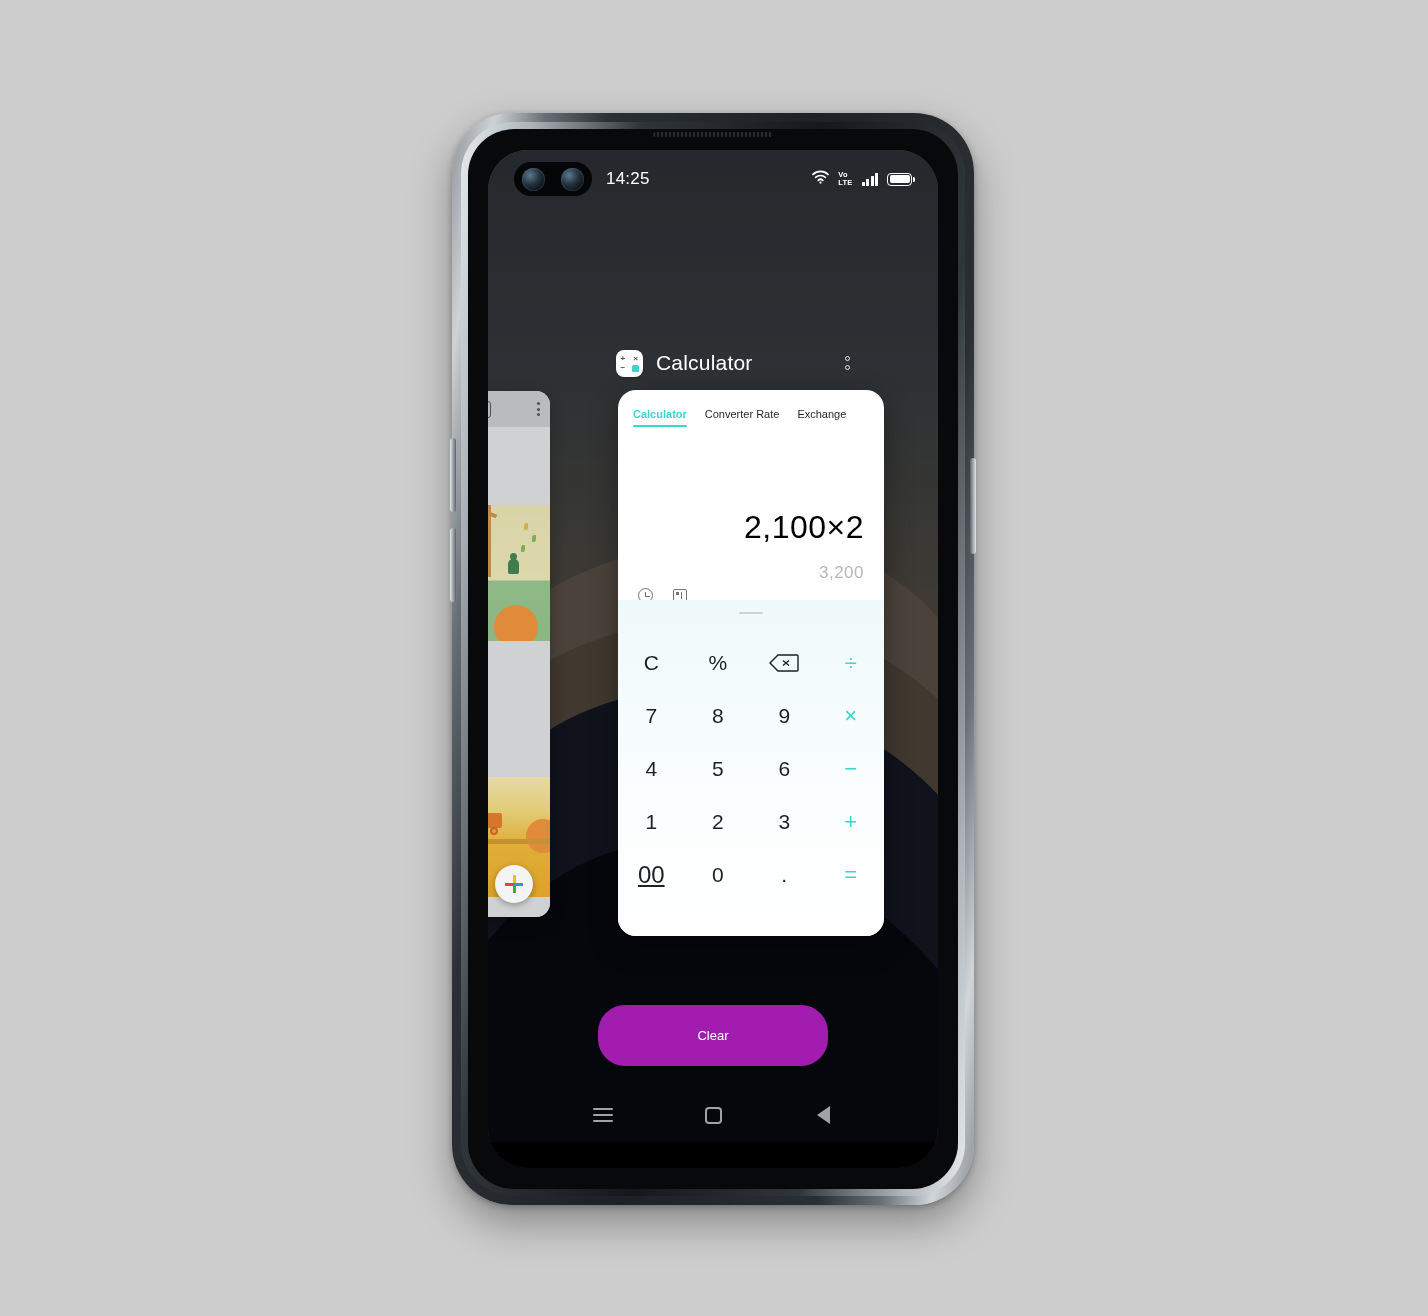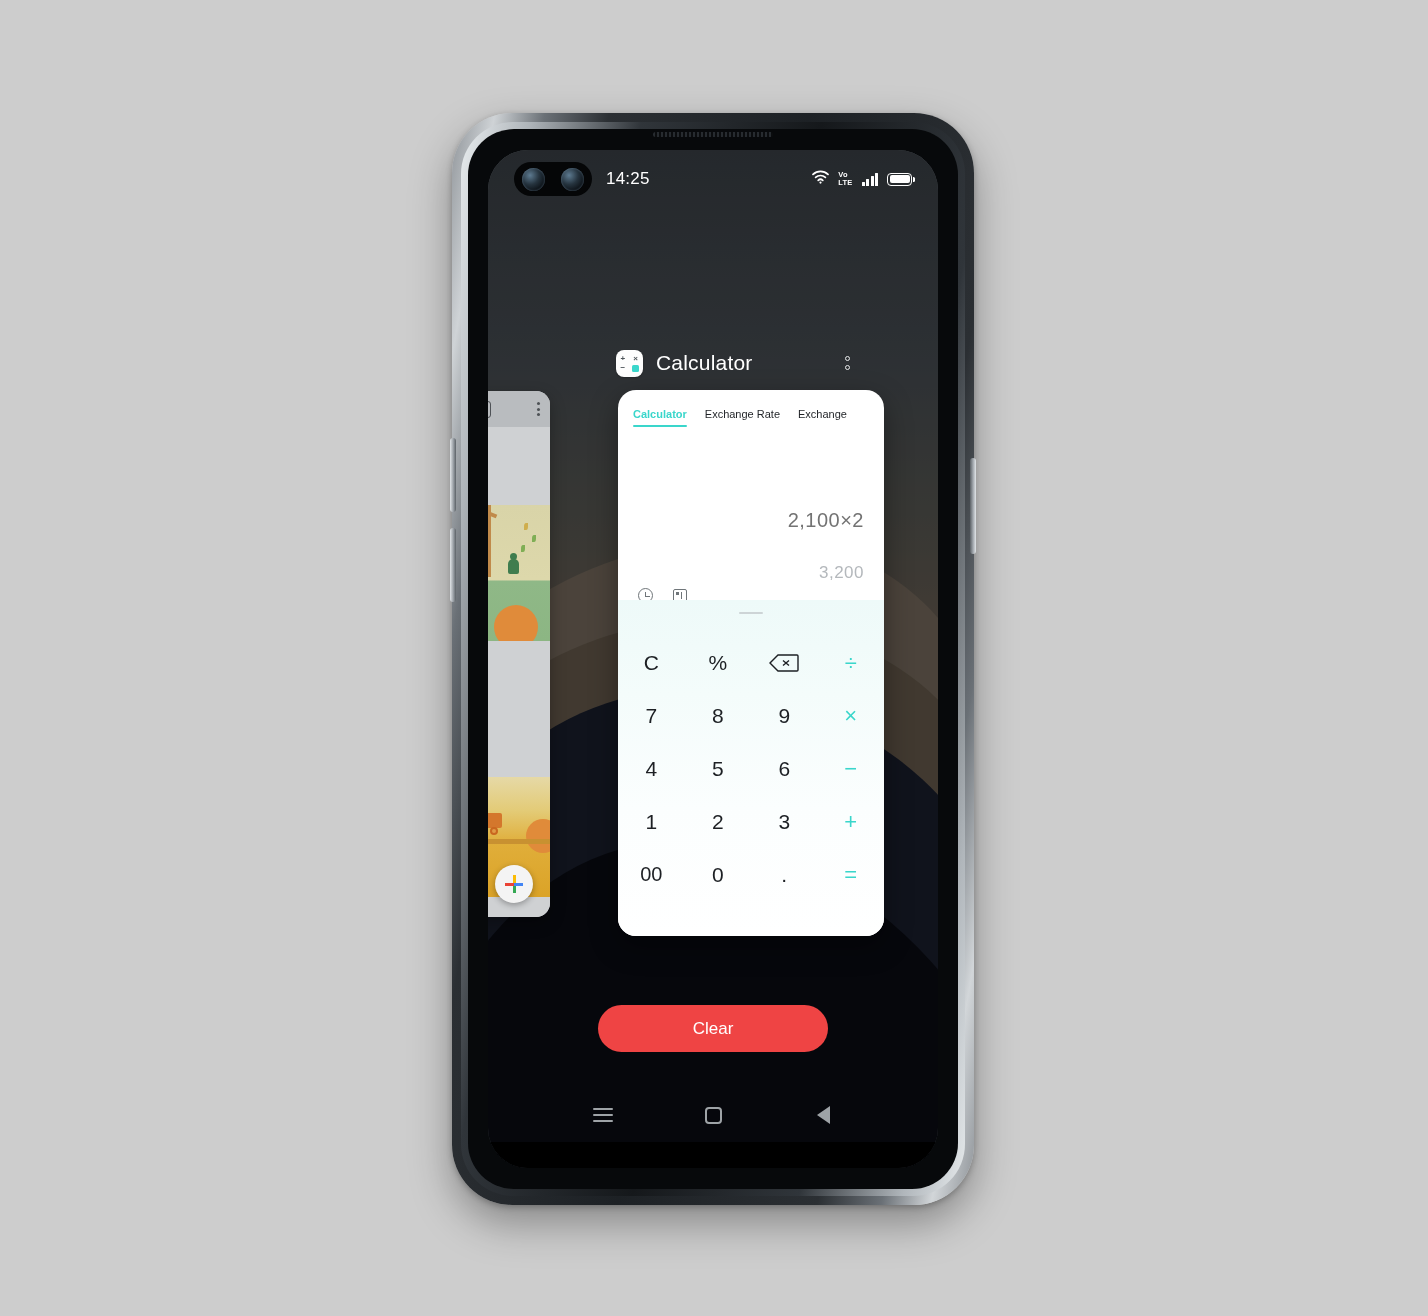"Exchange Rate" div.tab { text: Exchange -> Converter }
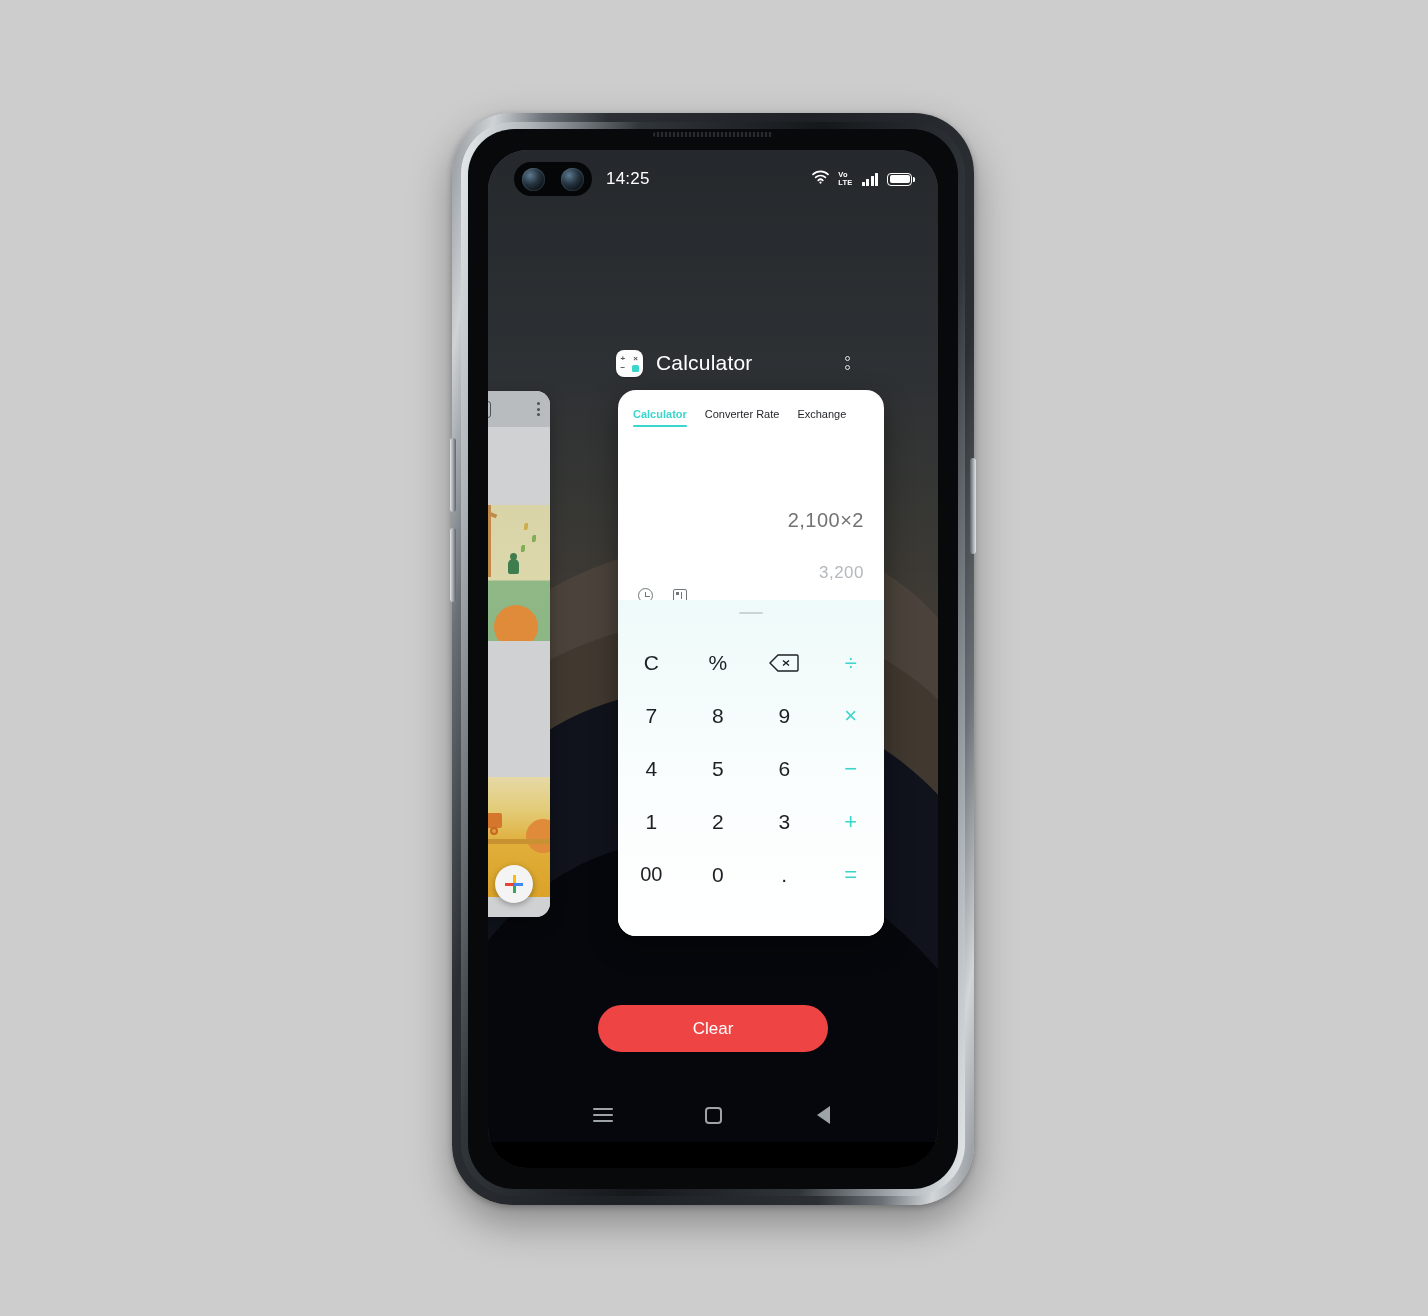"2,100×2" .expr { color: #737373 -> #000000; font-size: 20px -> 32px }
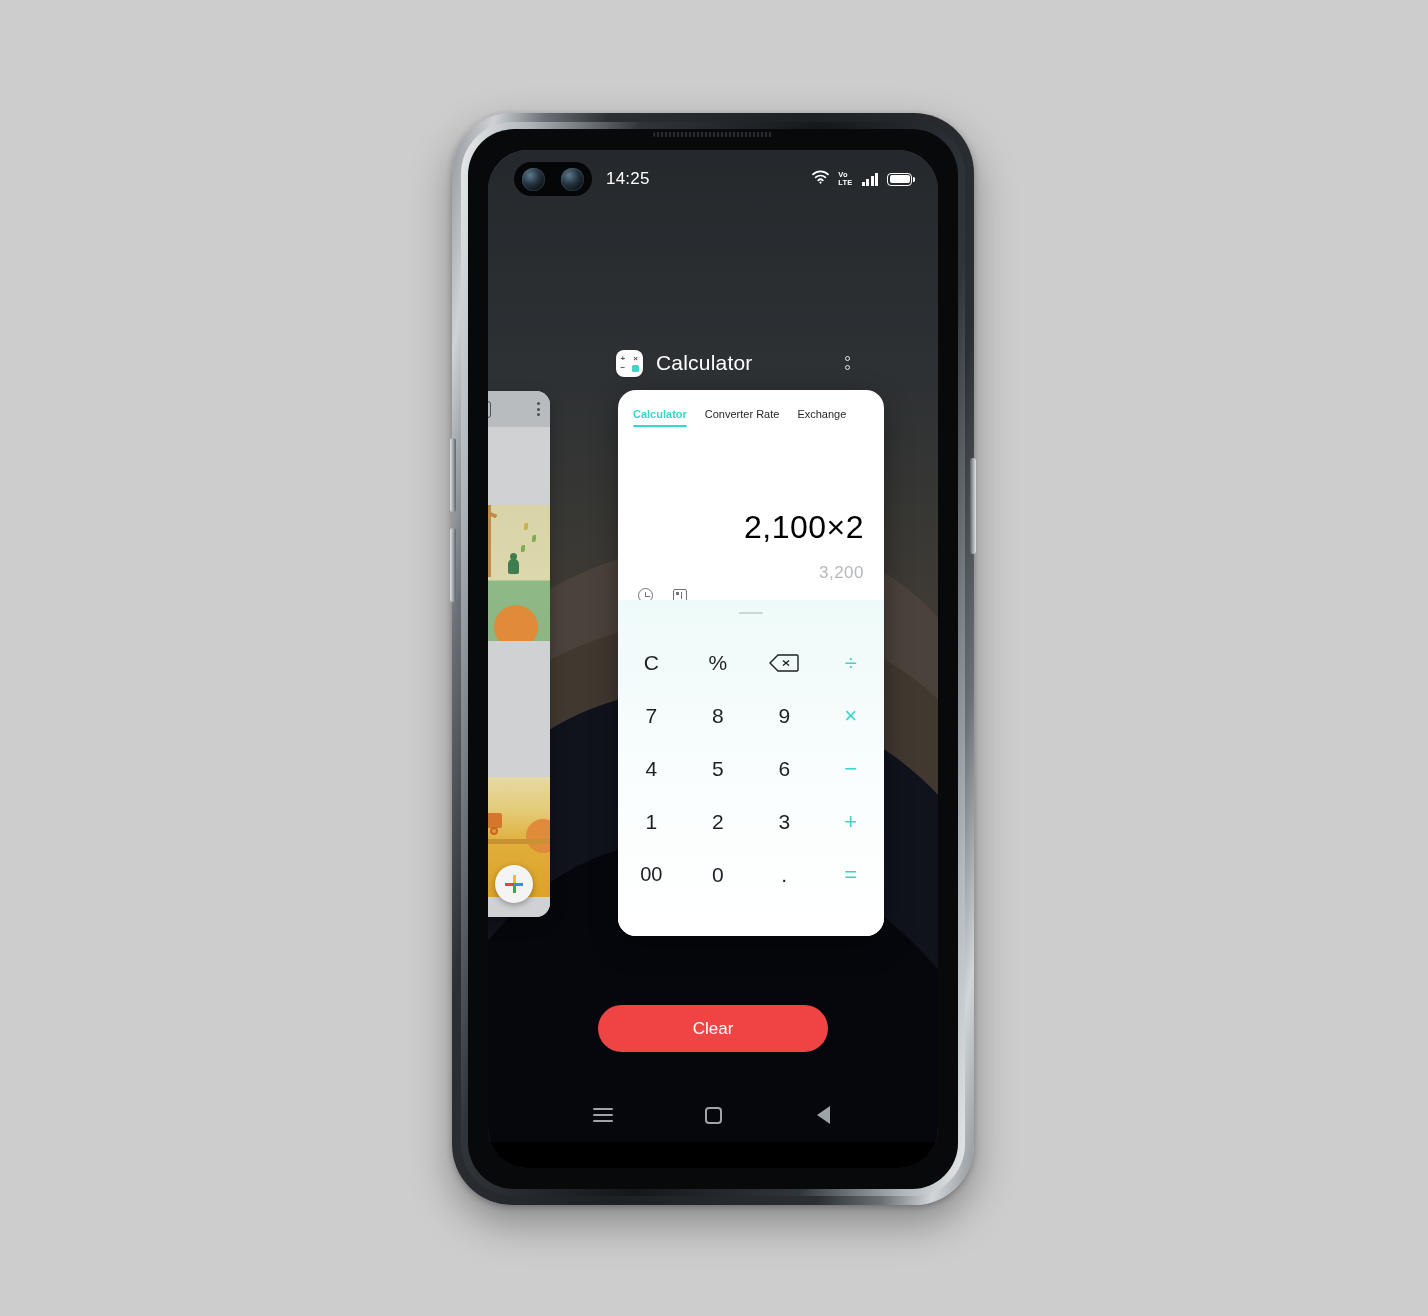"00" .key.small { font-size: 20px -> 24px; text-decoration: none -> underline }
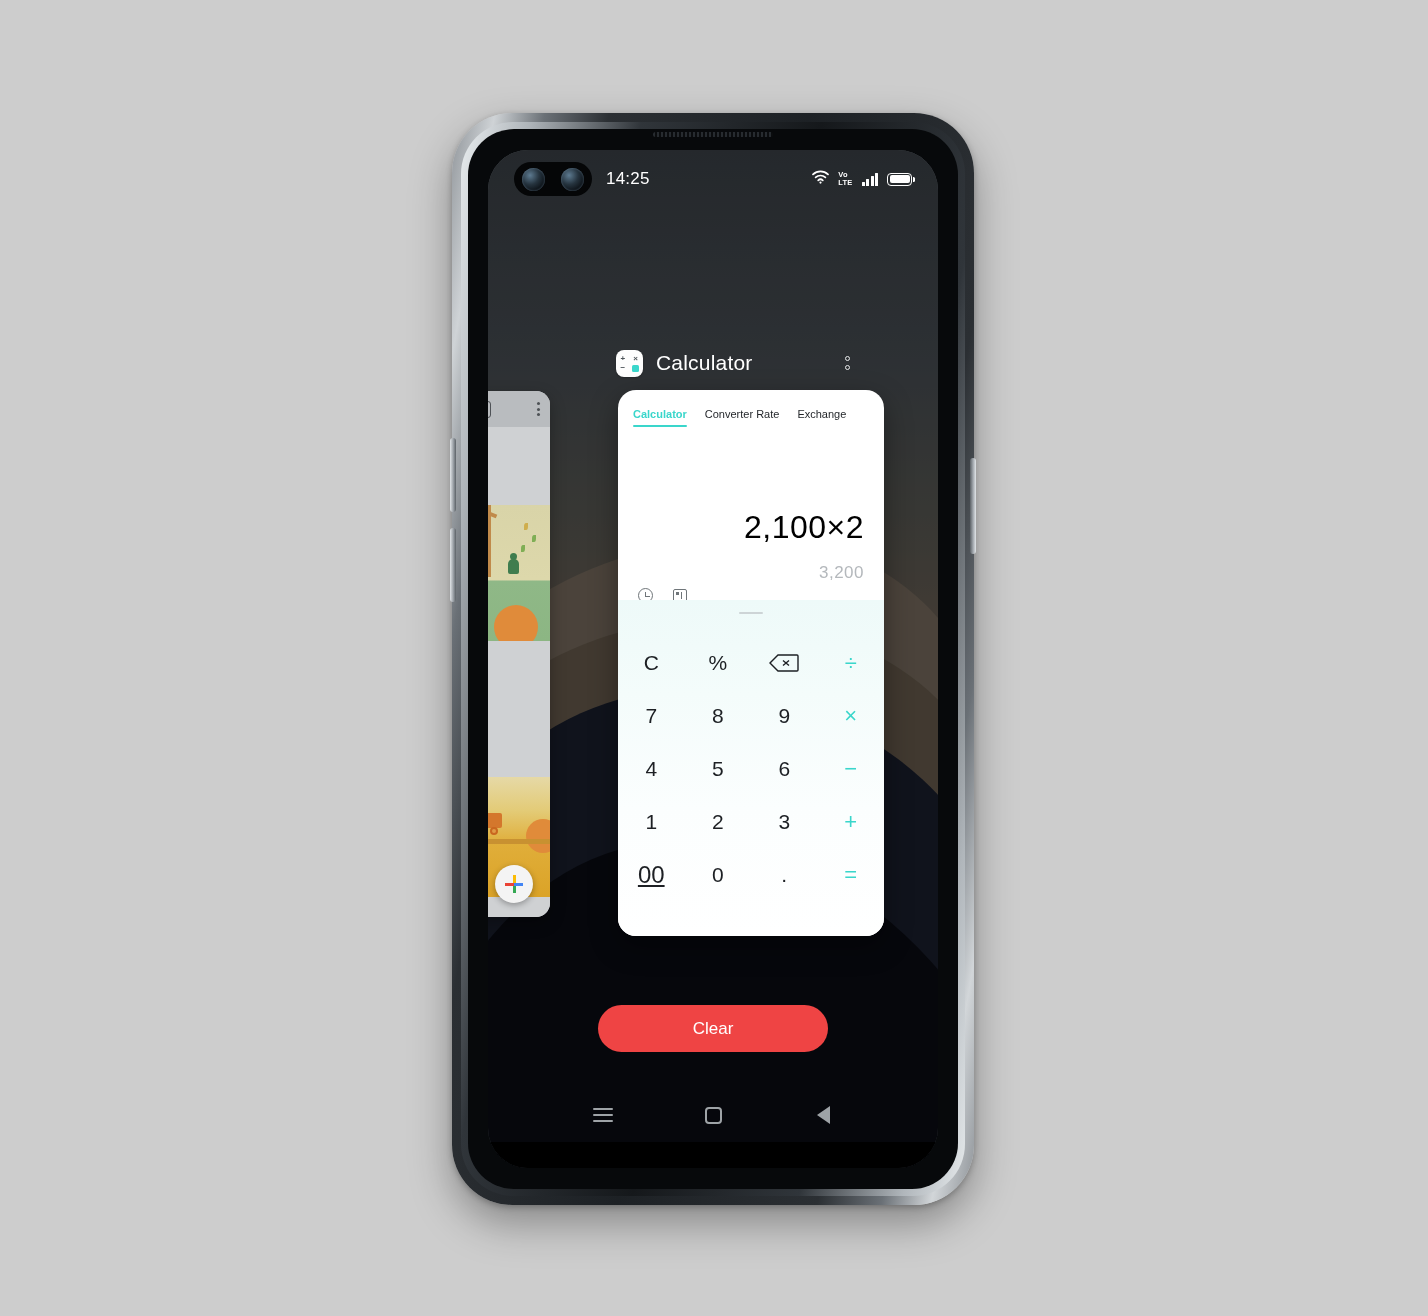"Clear" .clear-btn { background: #ef4444 -> #a21caf; font-size: 17px -> 13px; height: 47px -> 61px }
